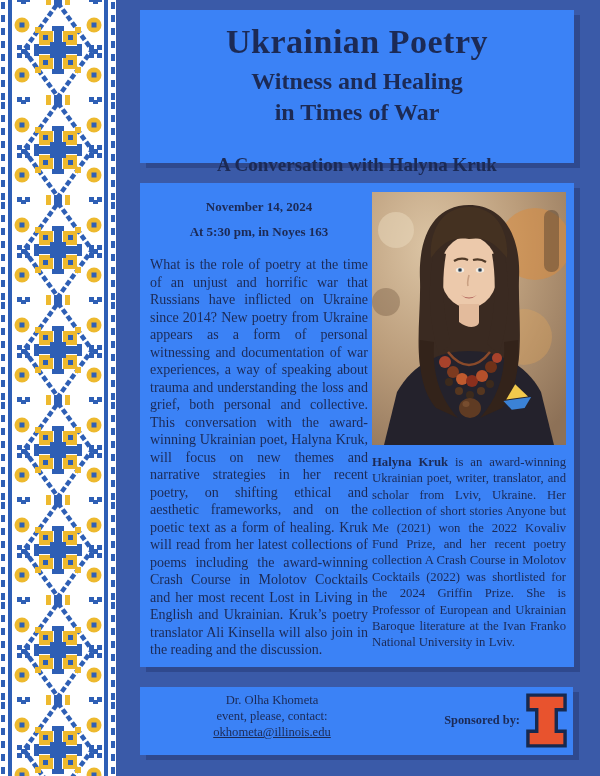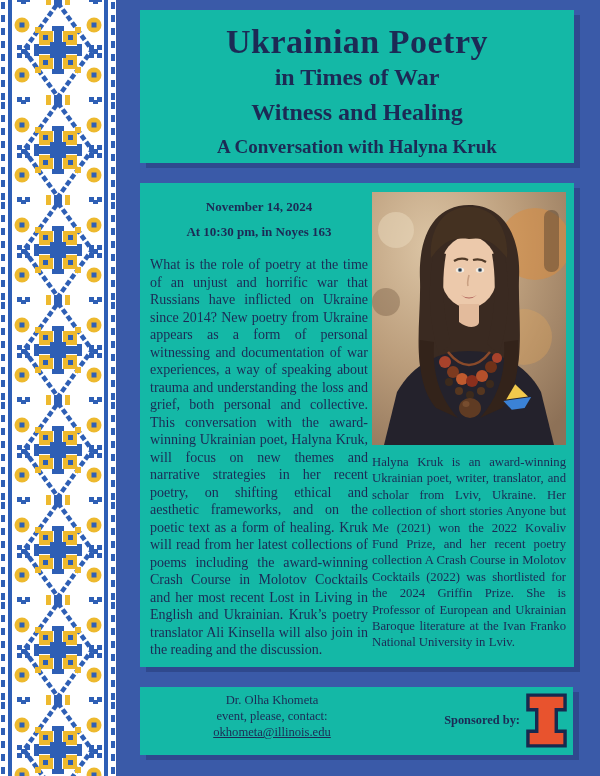"Ukrainian Poetry" .panel { background: #14b8a6 -> #3b82f6 }
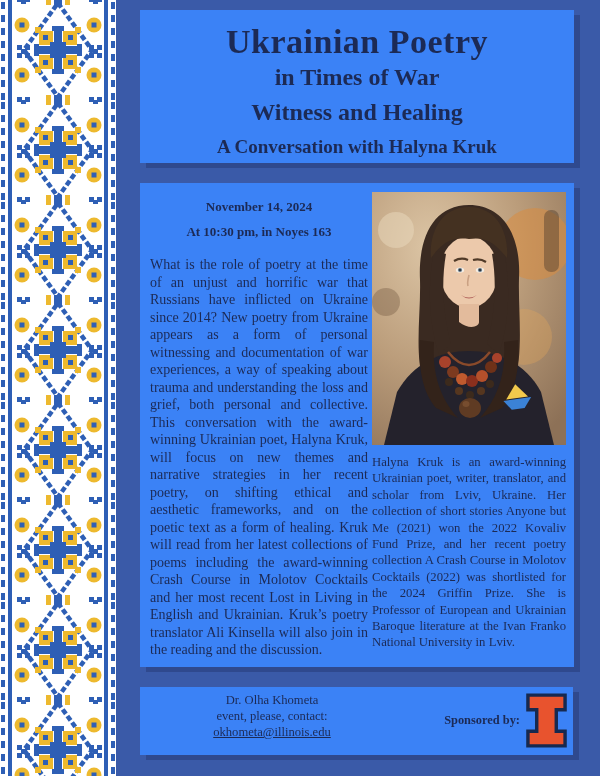"in Times of War" div.subtitle { order: before "Witness and Healing" -> after "Witness and Healing" }
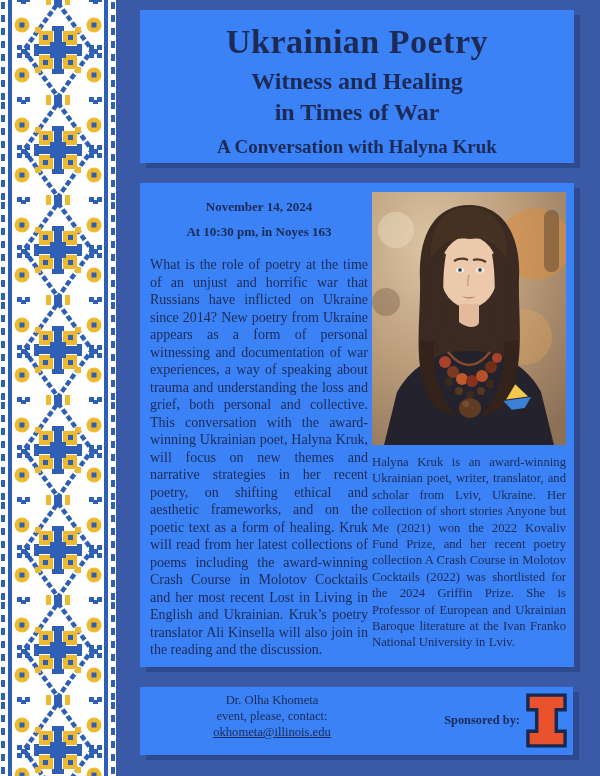"A Conversation with Halyna Kruk" .tagline { margin-top: 7px -> 25px }
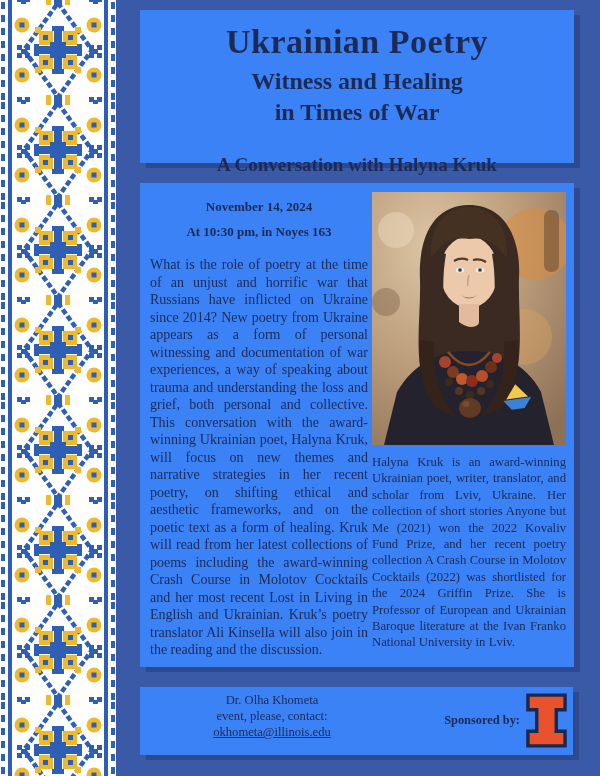"At 10:30 pm, in Noyes" div.date-heading { text: 10:30 -> 5:30 }
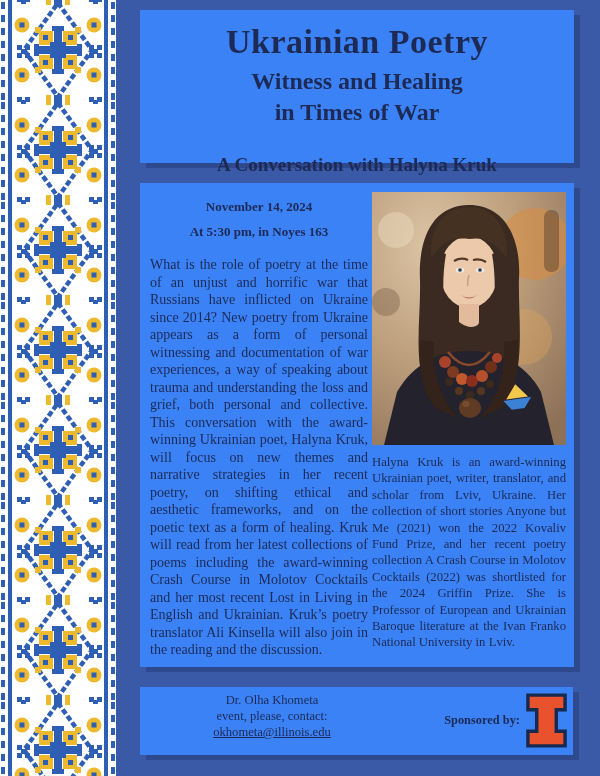"Halyna Kruk" .bio strong { font-weight: normal -> bold }
